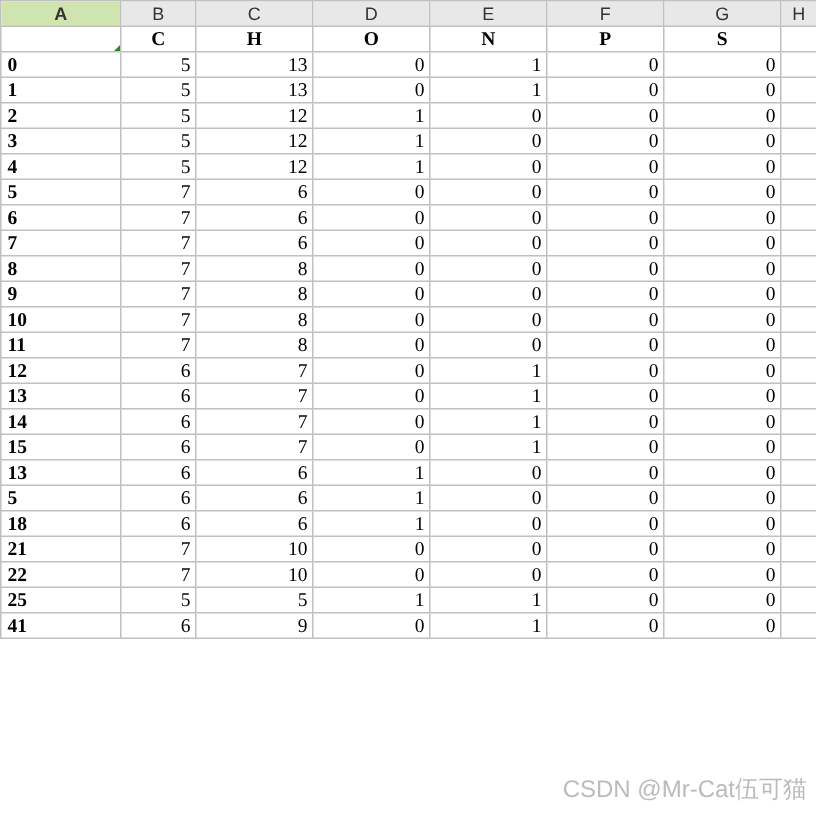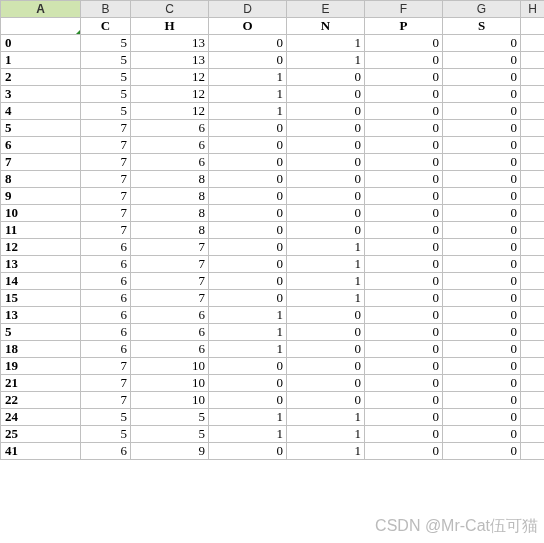"19" tr { html: <tr> <td>19</td> <td>7</td> <td>10</td> <td>0</td> <td>0</td> <td>0</td> <td>0</td> <td></td> </tr> -> none }
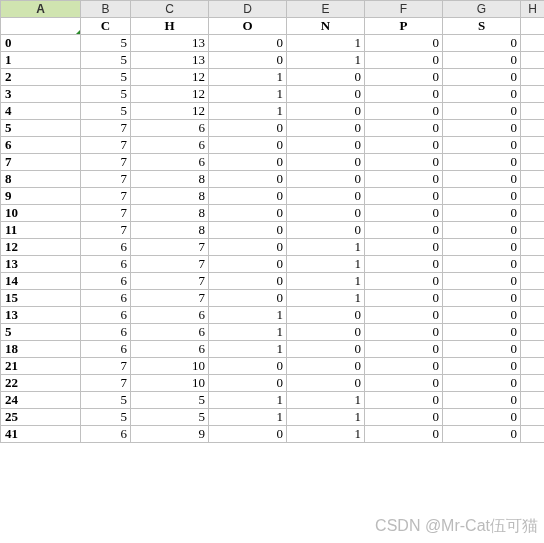"24" tr { html: <tr> <td>24</td> <td>5</td> <td>5</td> <td>1</td> <td>1</td> <td>0</td> <td>0</td> <td></td> </tr> -> none }
